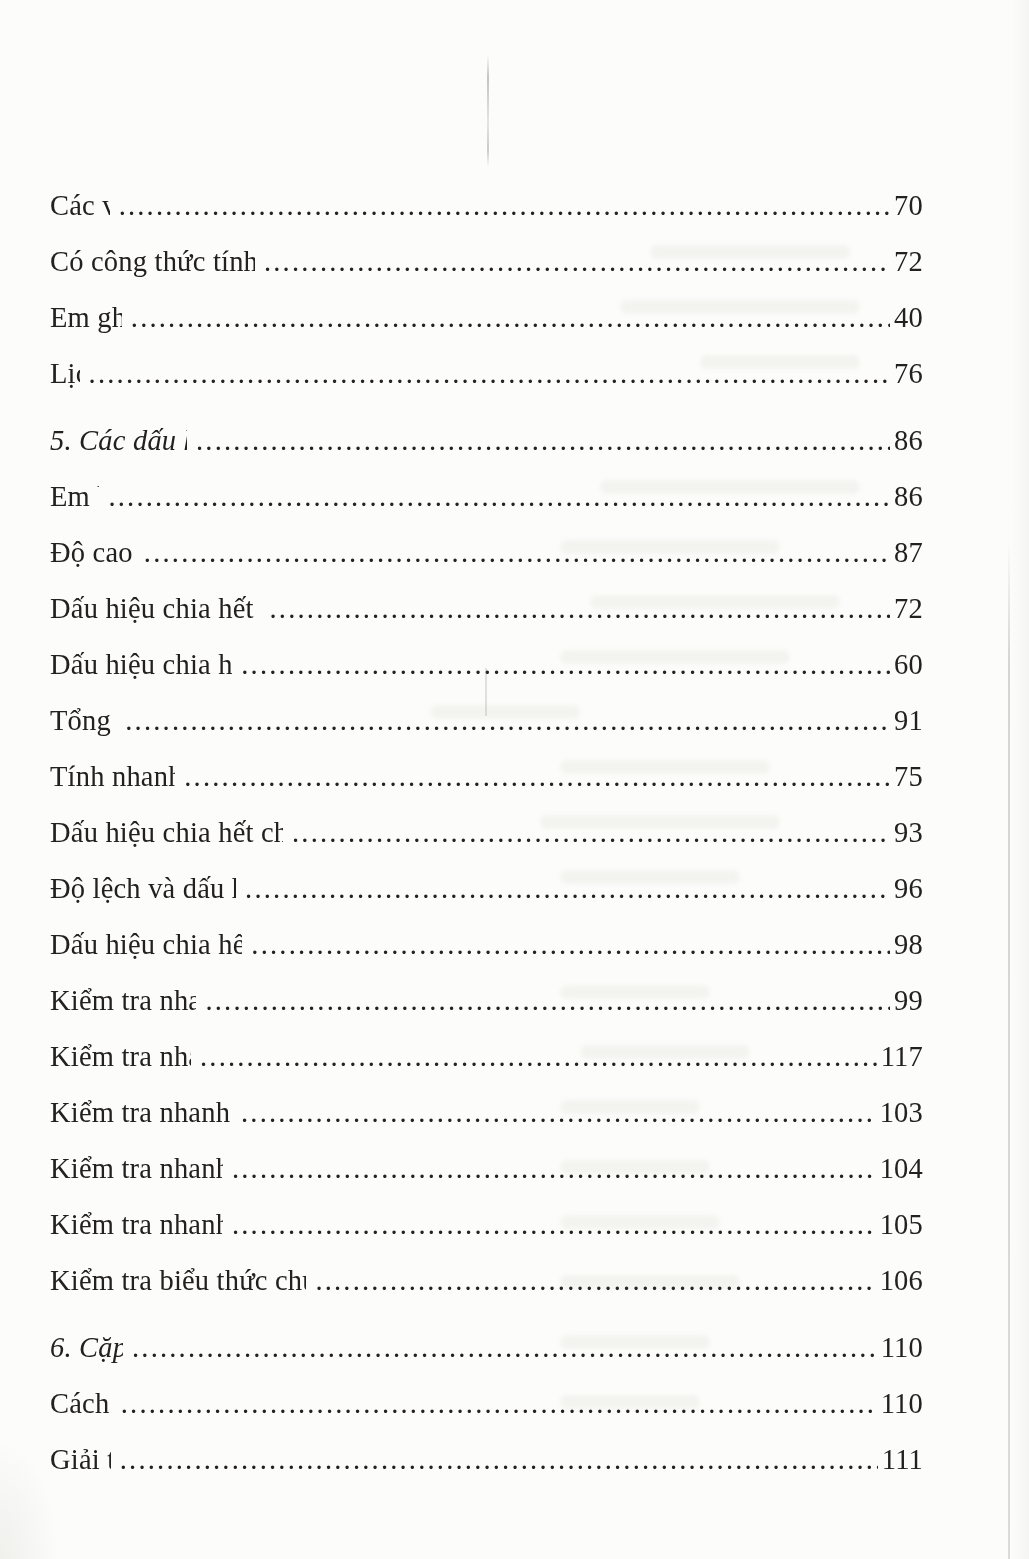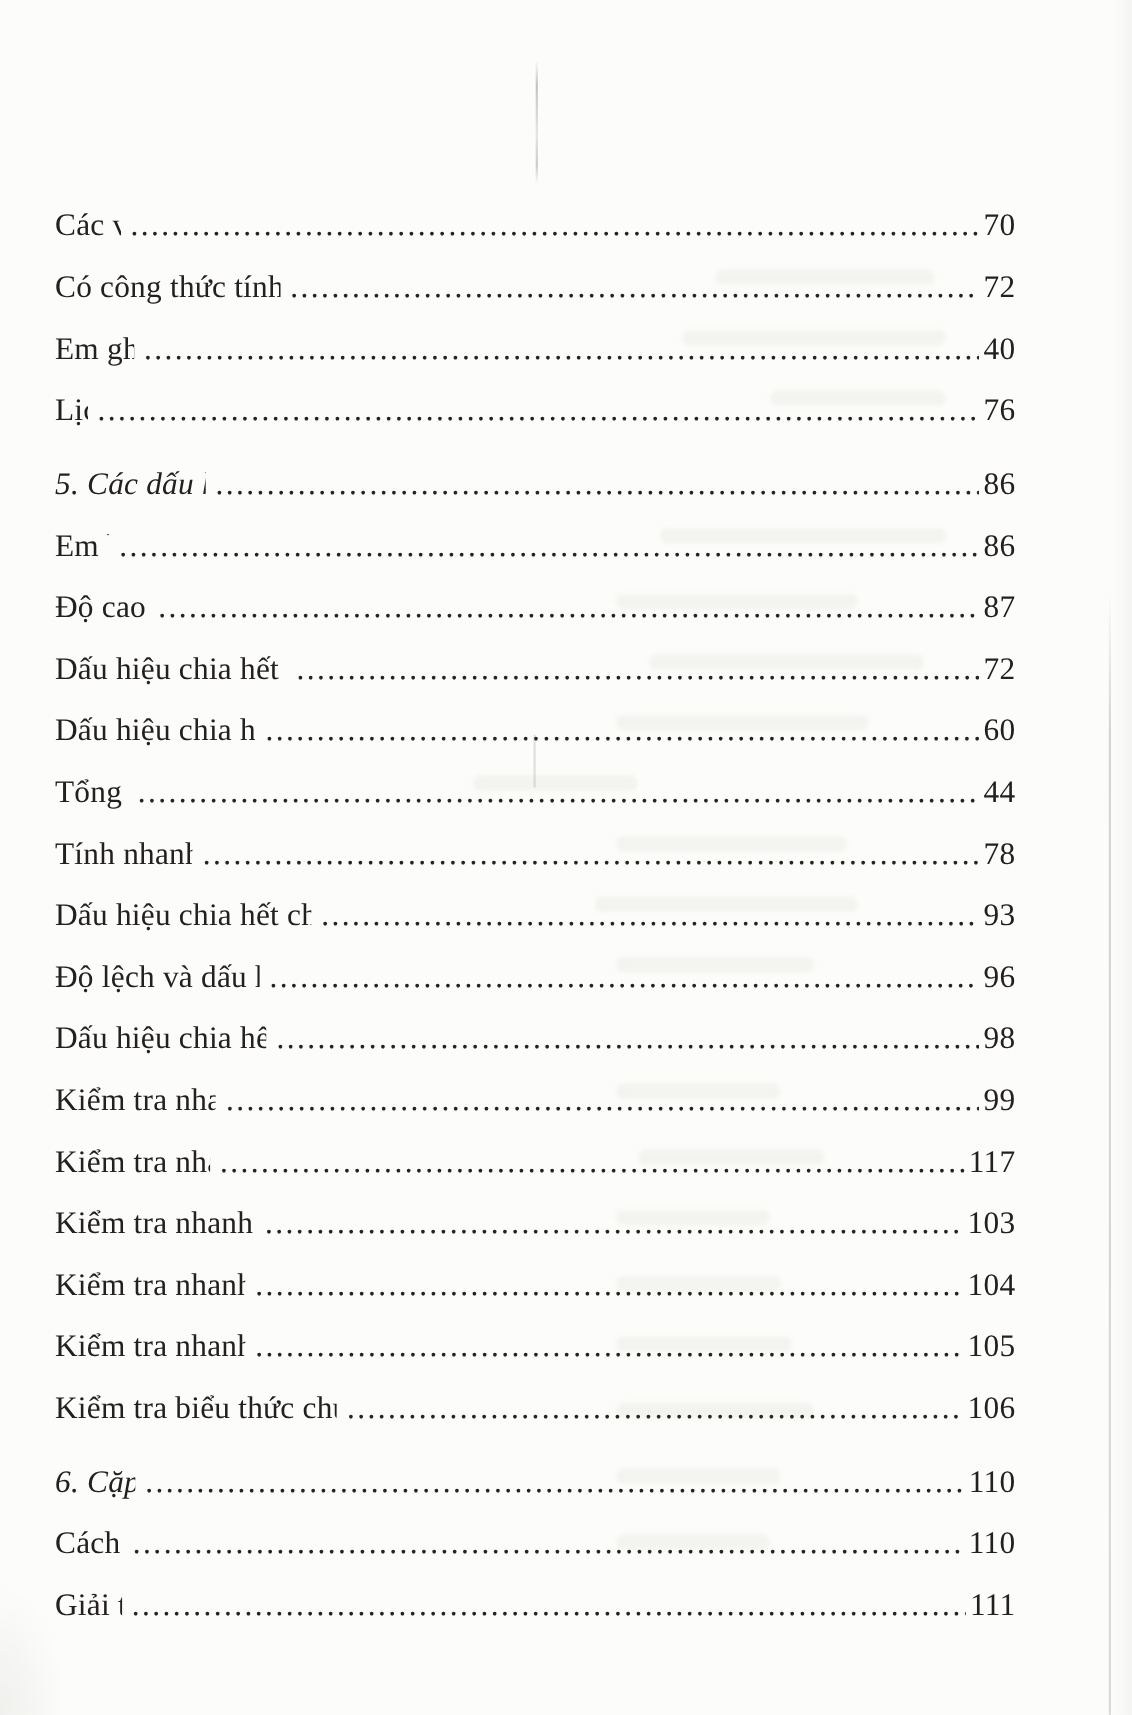"44" span.pagenum { text: 44 -> 91 }
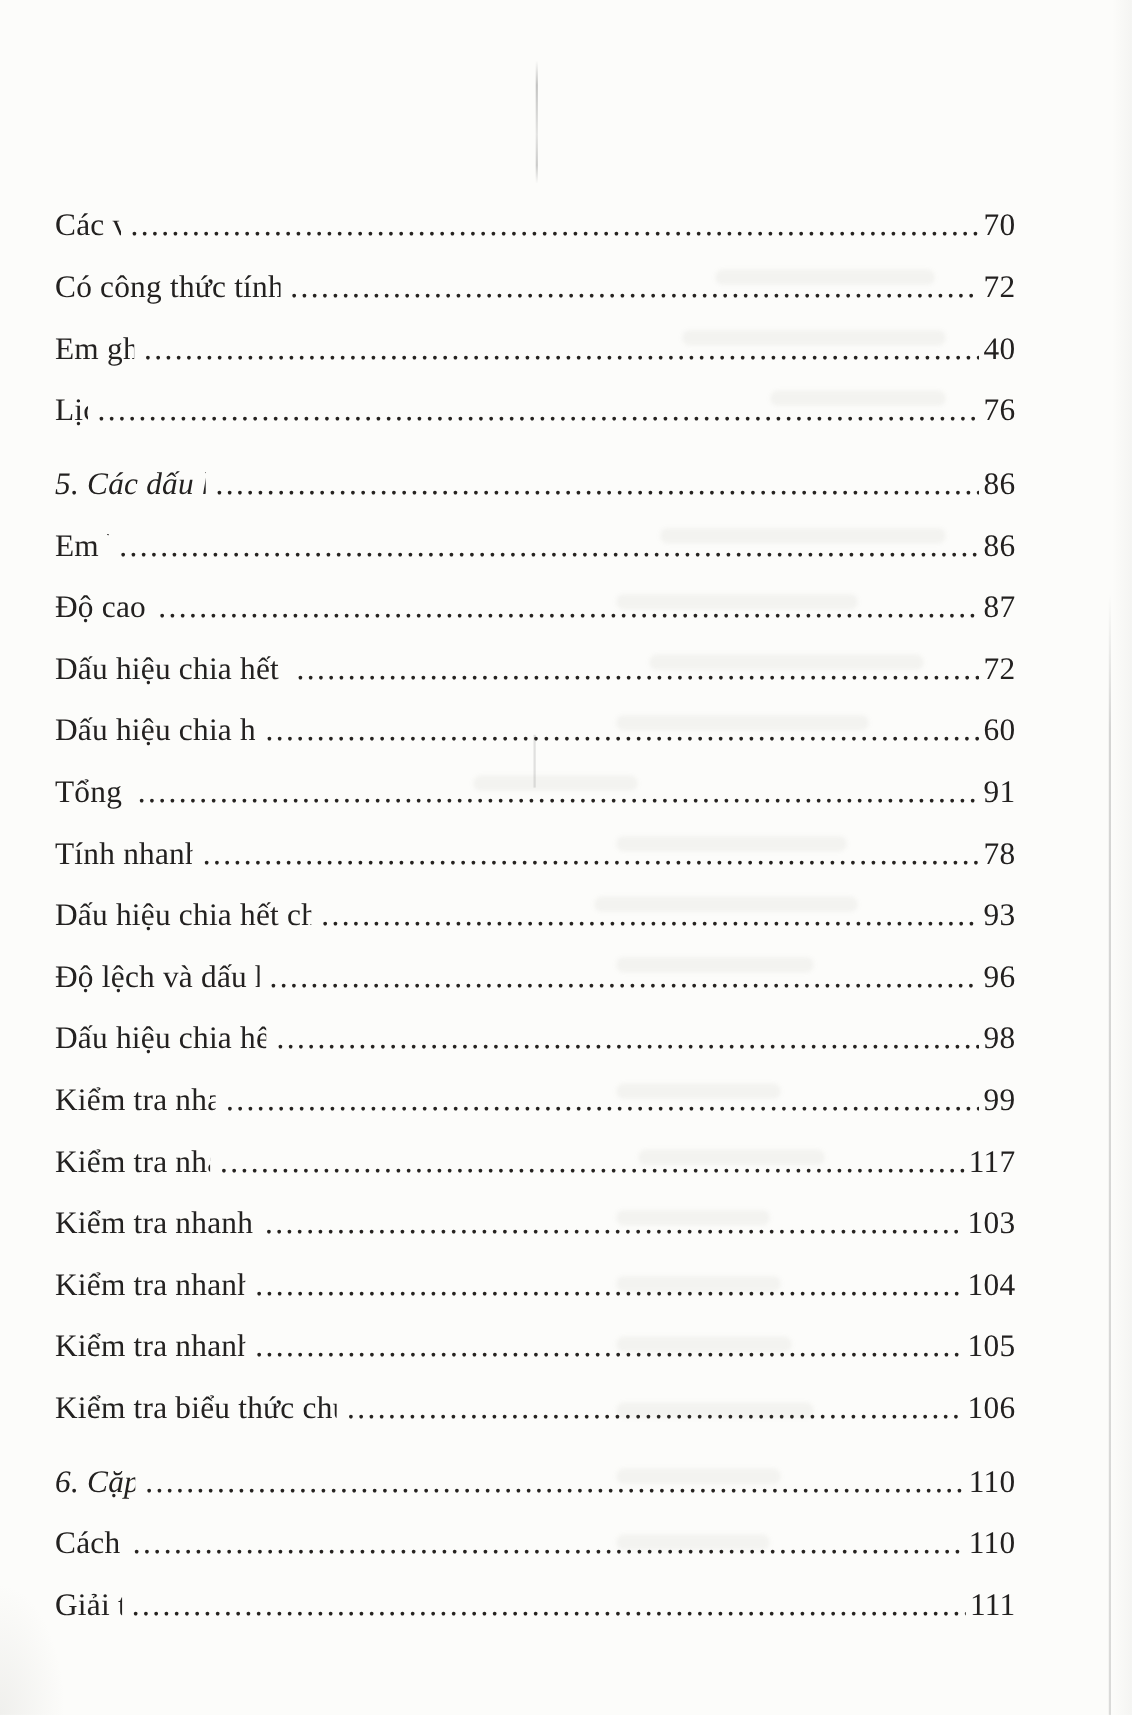"78" span.pagenum { text: 78 -> 75 }
